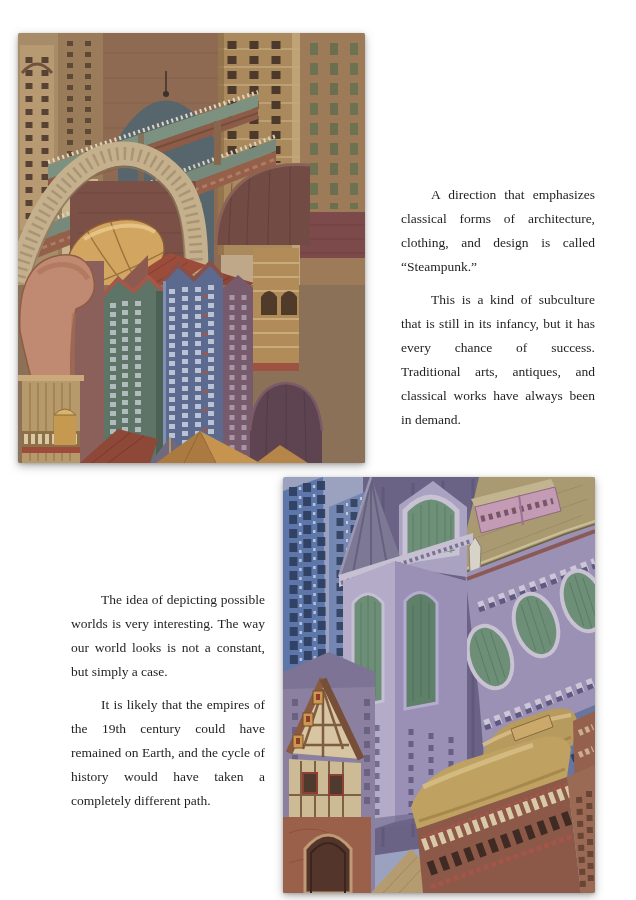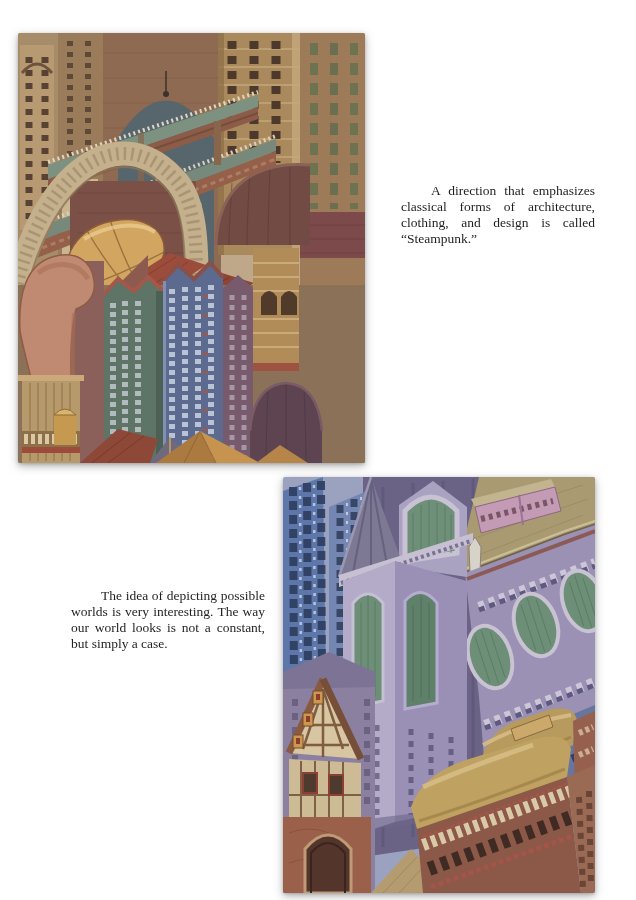"A direction that emphasizes classical" .textblock { line-height: 16px -> 24px }
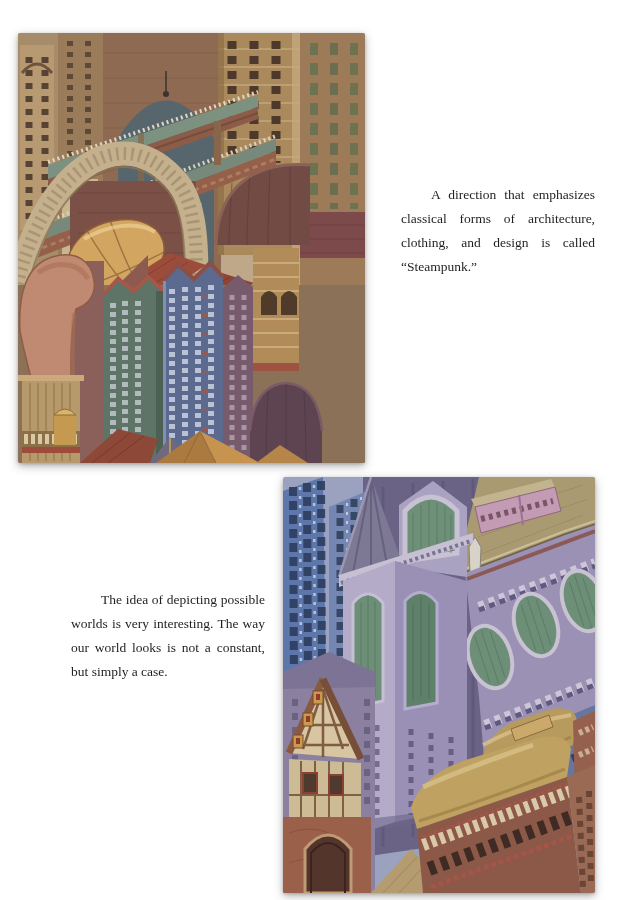"This is a kind of" p { html: none -> <p>This is a kind of subculture that is still in its infancy, but it has every chance of success. Traditional arts, antiques, and classical works have always been in demand.</p> }
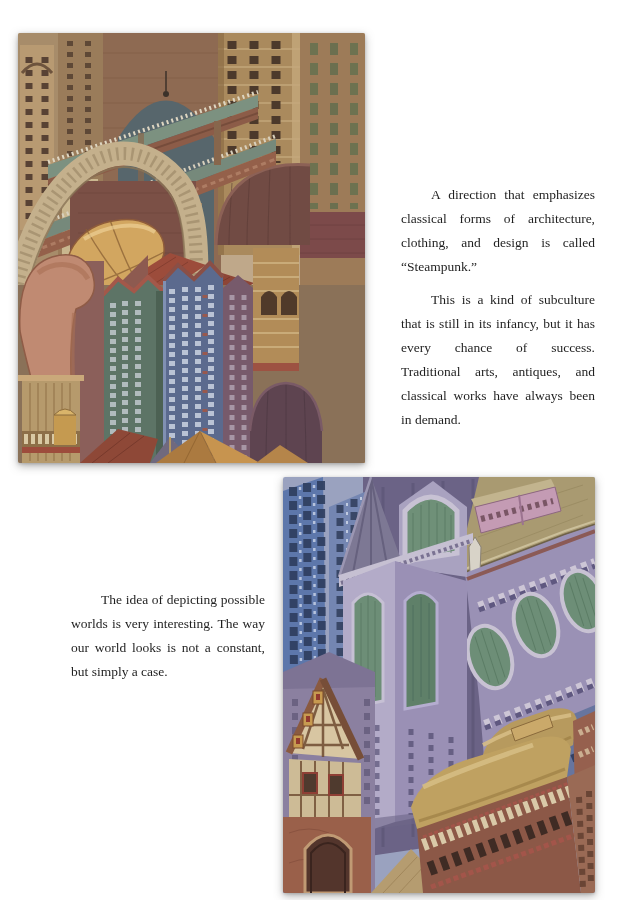"It is likely that the" p { html: none -> <p>It is likely that the empires of the 19th century could have remained on Earth, and the cycle of history would have taken a completely different path.</p> }
